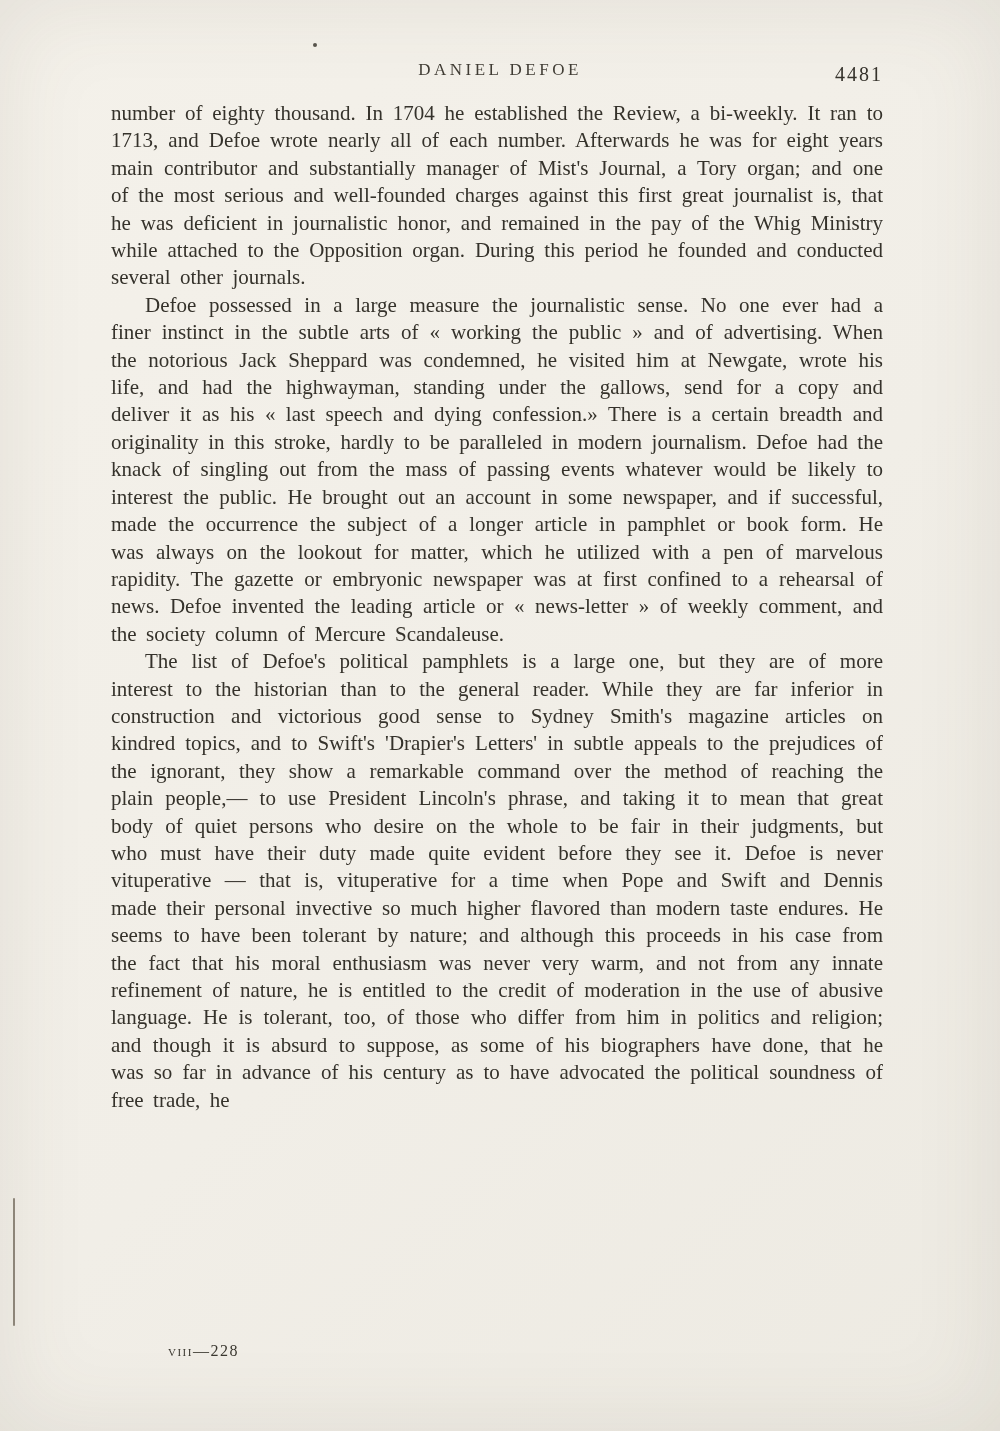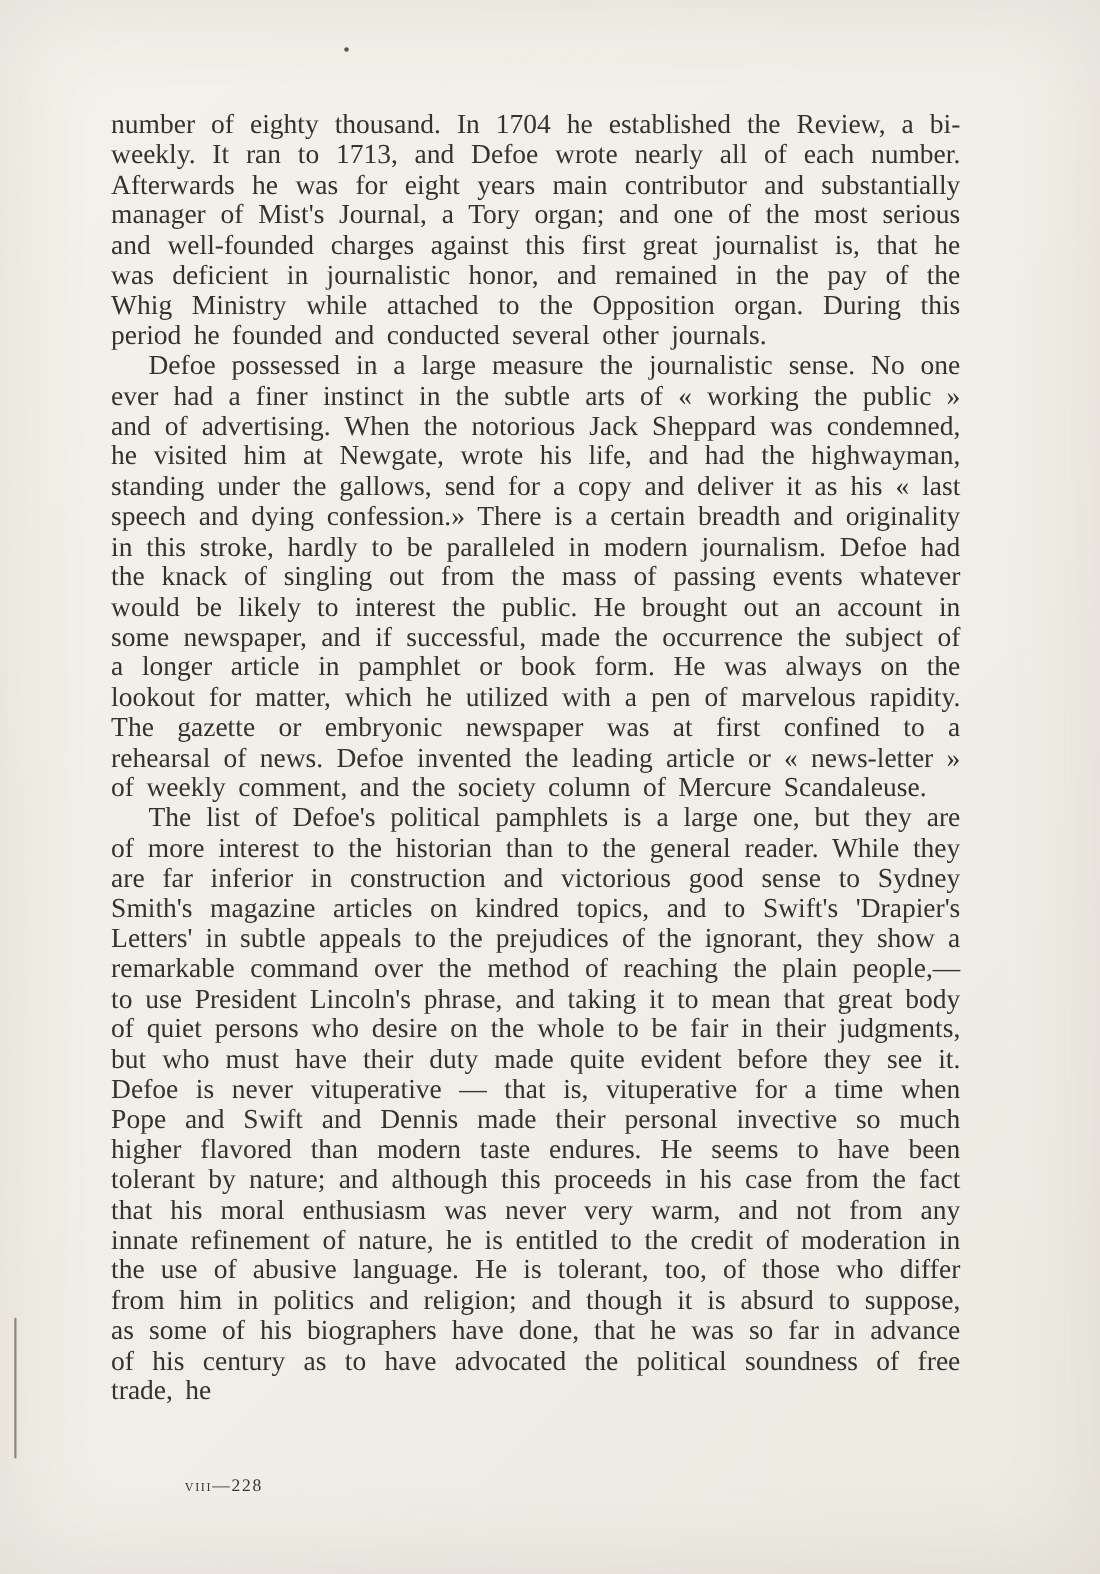"DANIEL DEFOE" header.page-header { html: none -> <header> <span>DANIEL DEFOE</span> <span>4481</span> </header> }
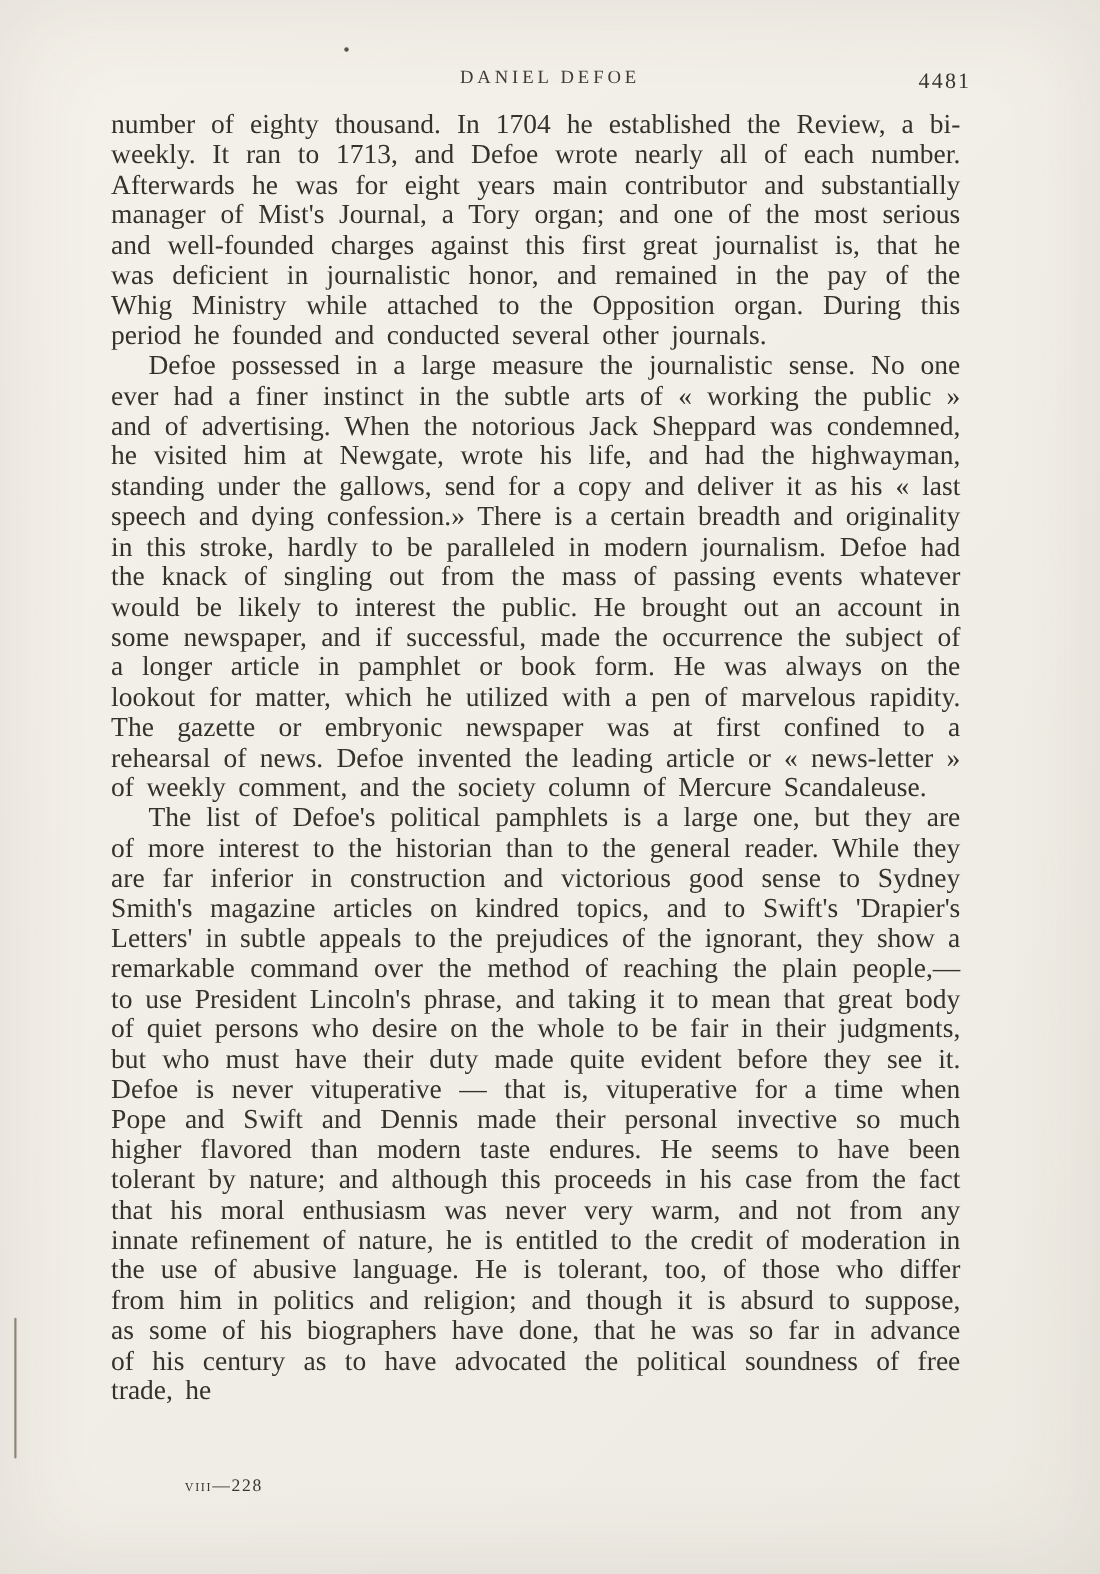"number of eighty thousand. In" .page-body { font-size: 25px -> 21px; left: 101px -> 111px }
